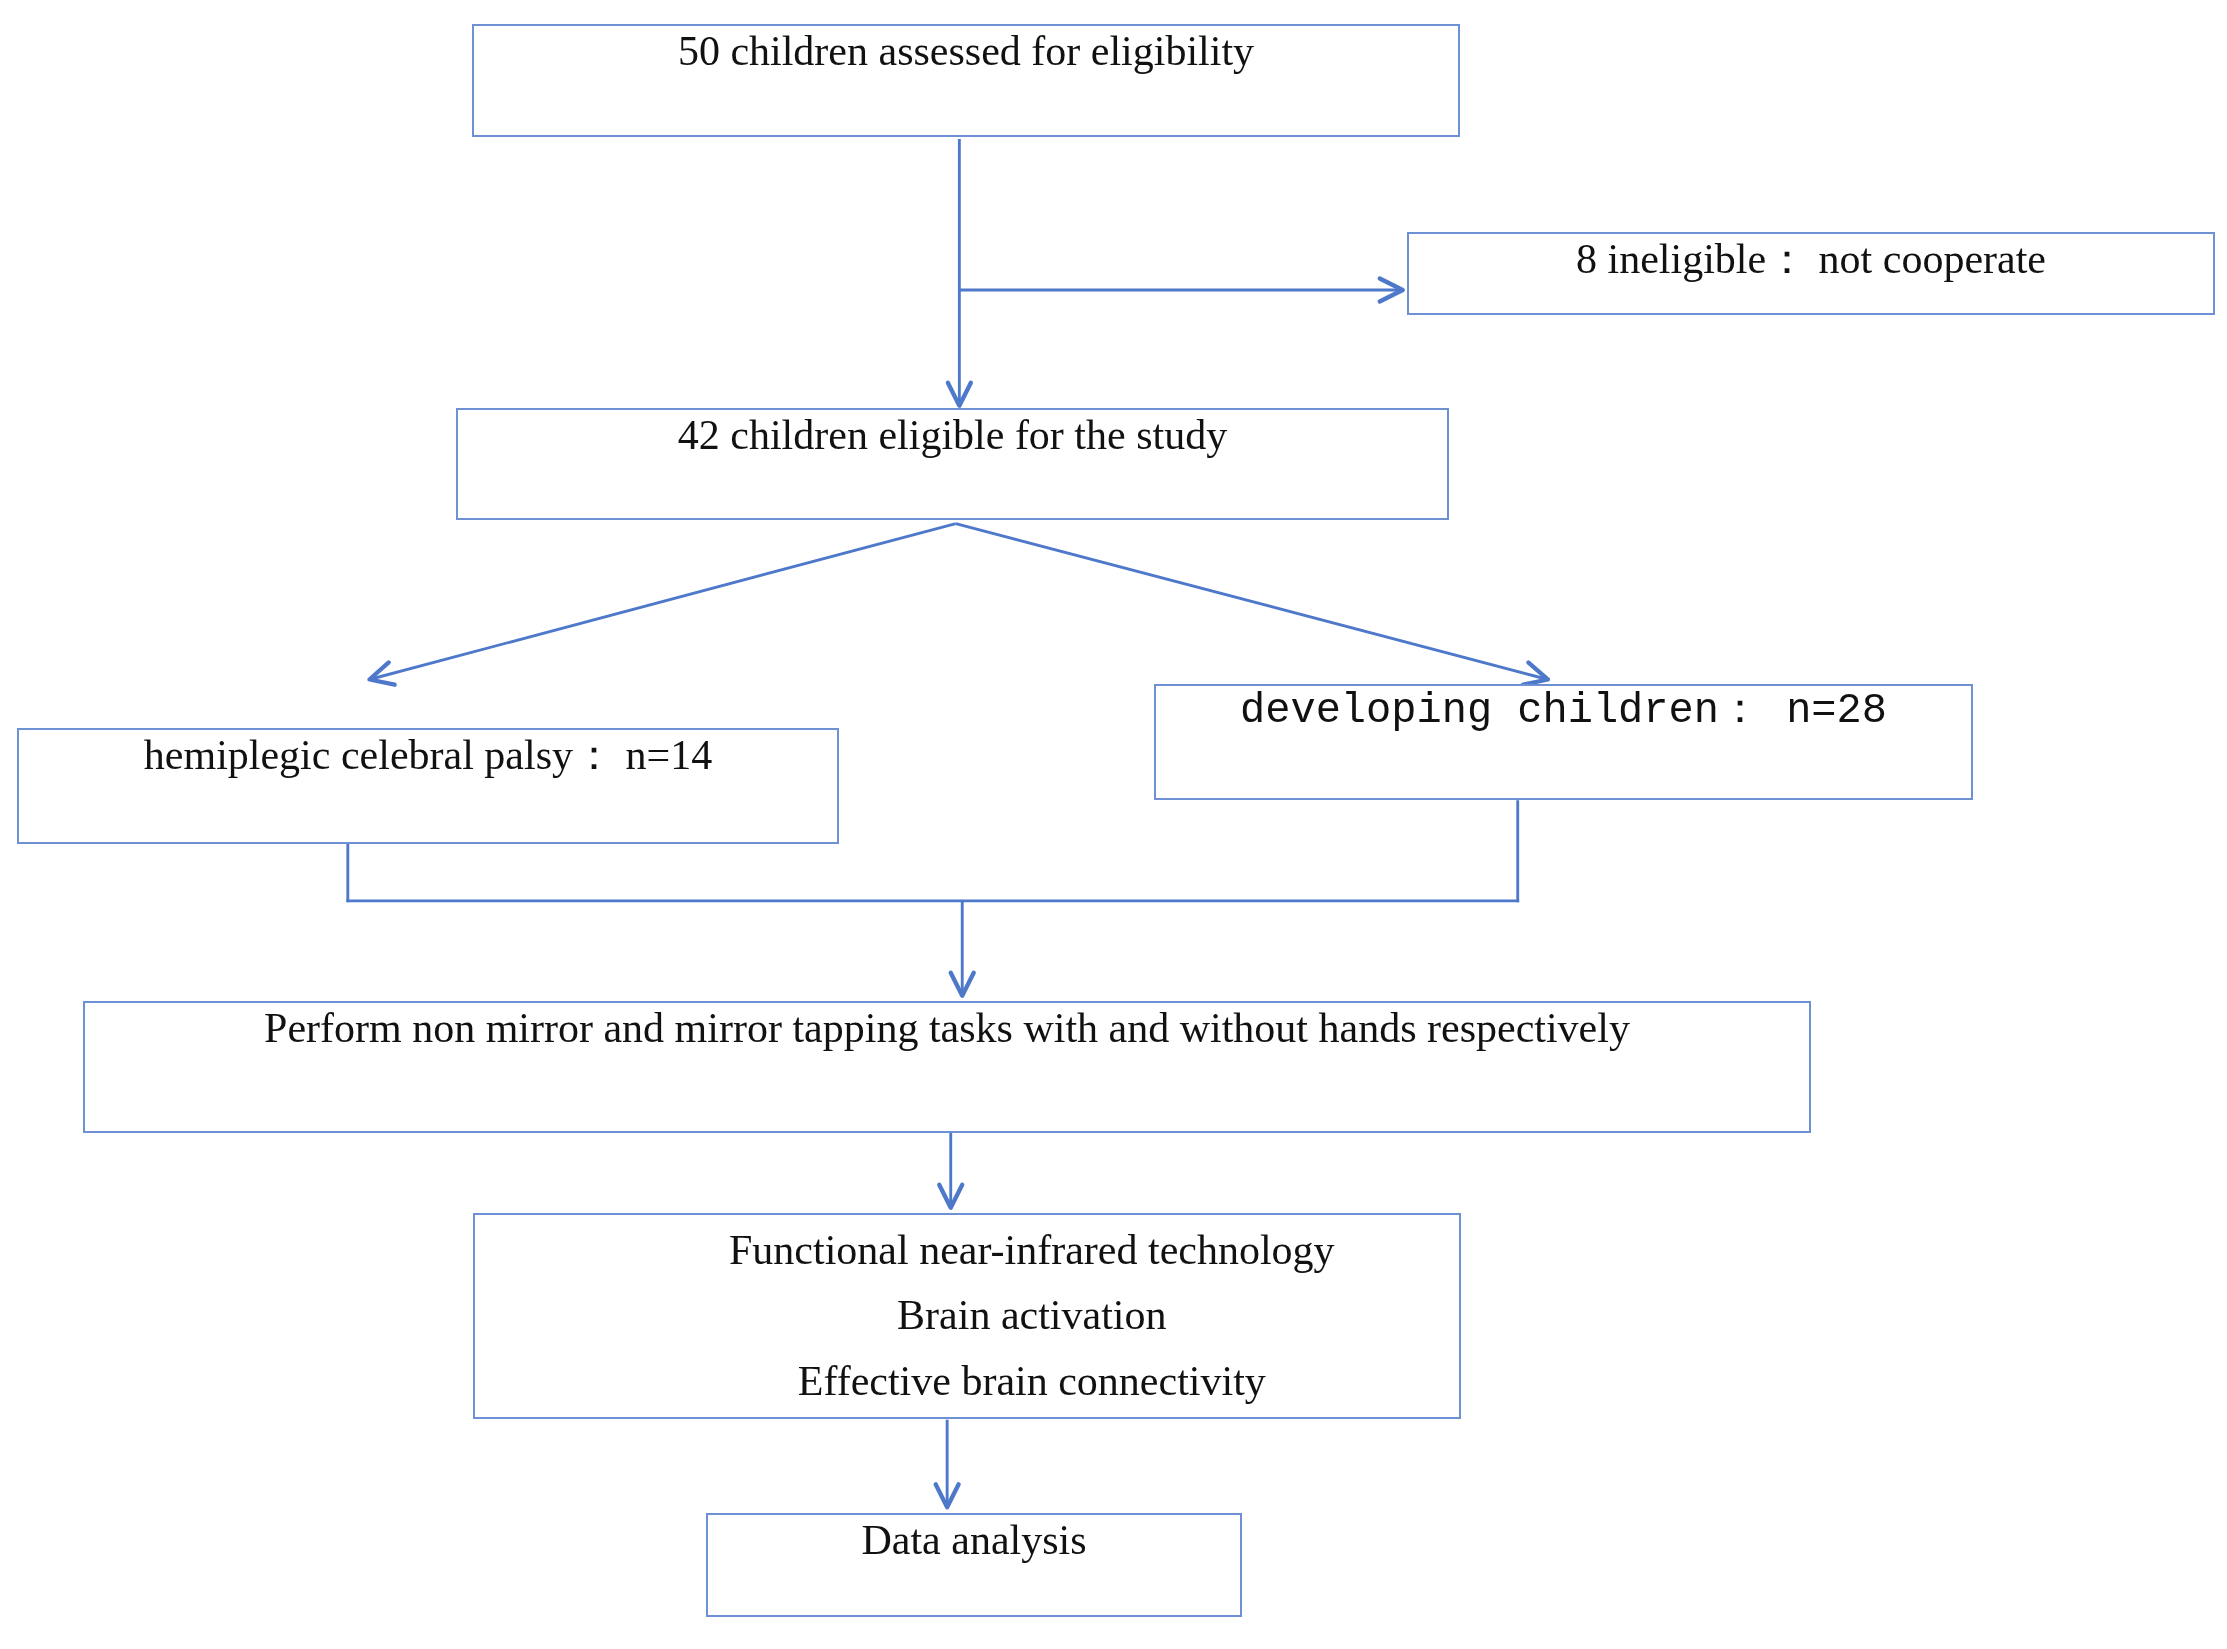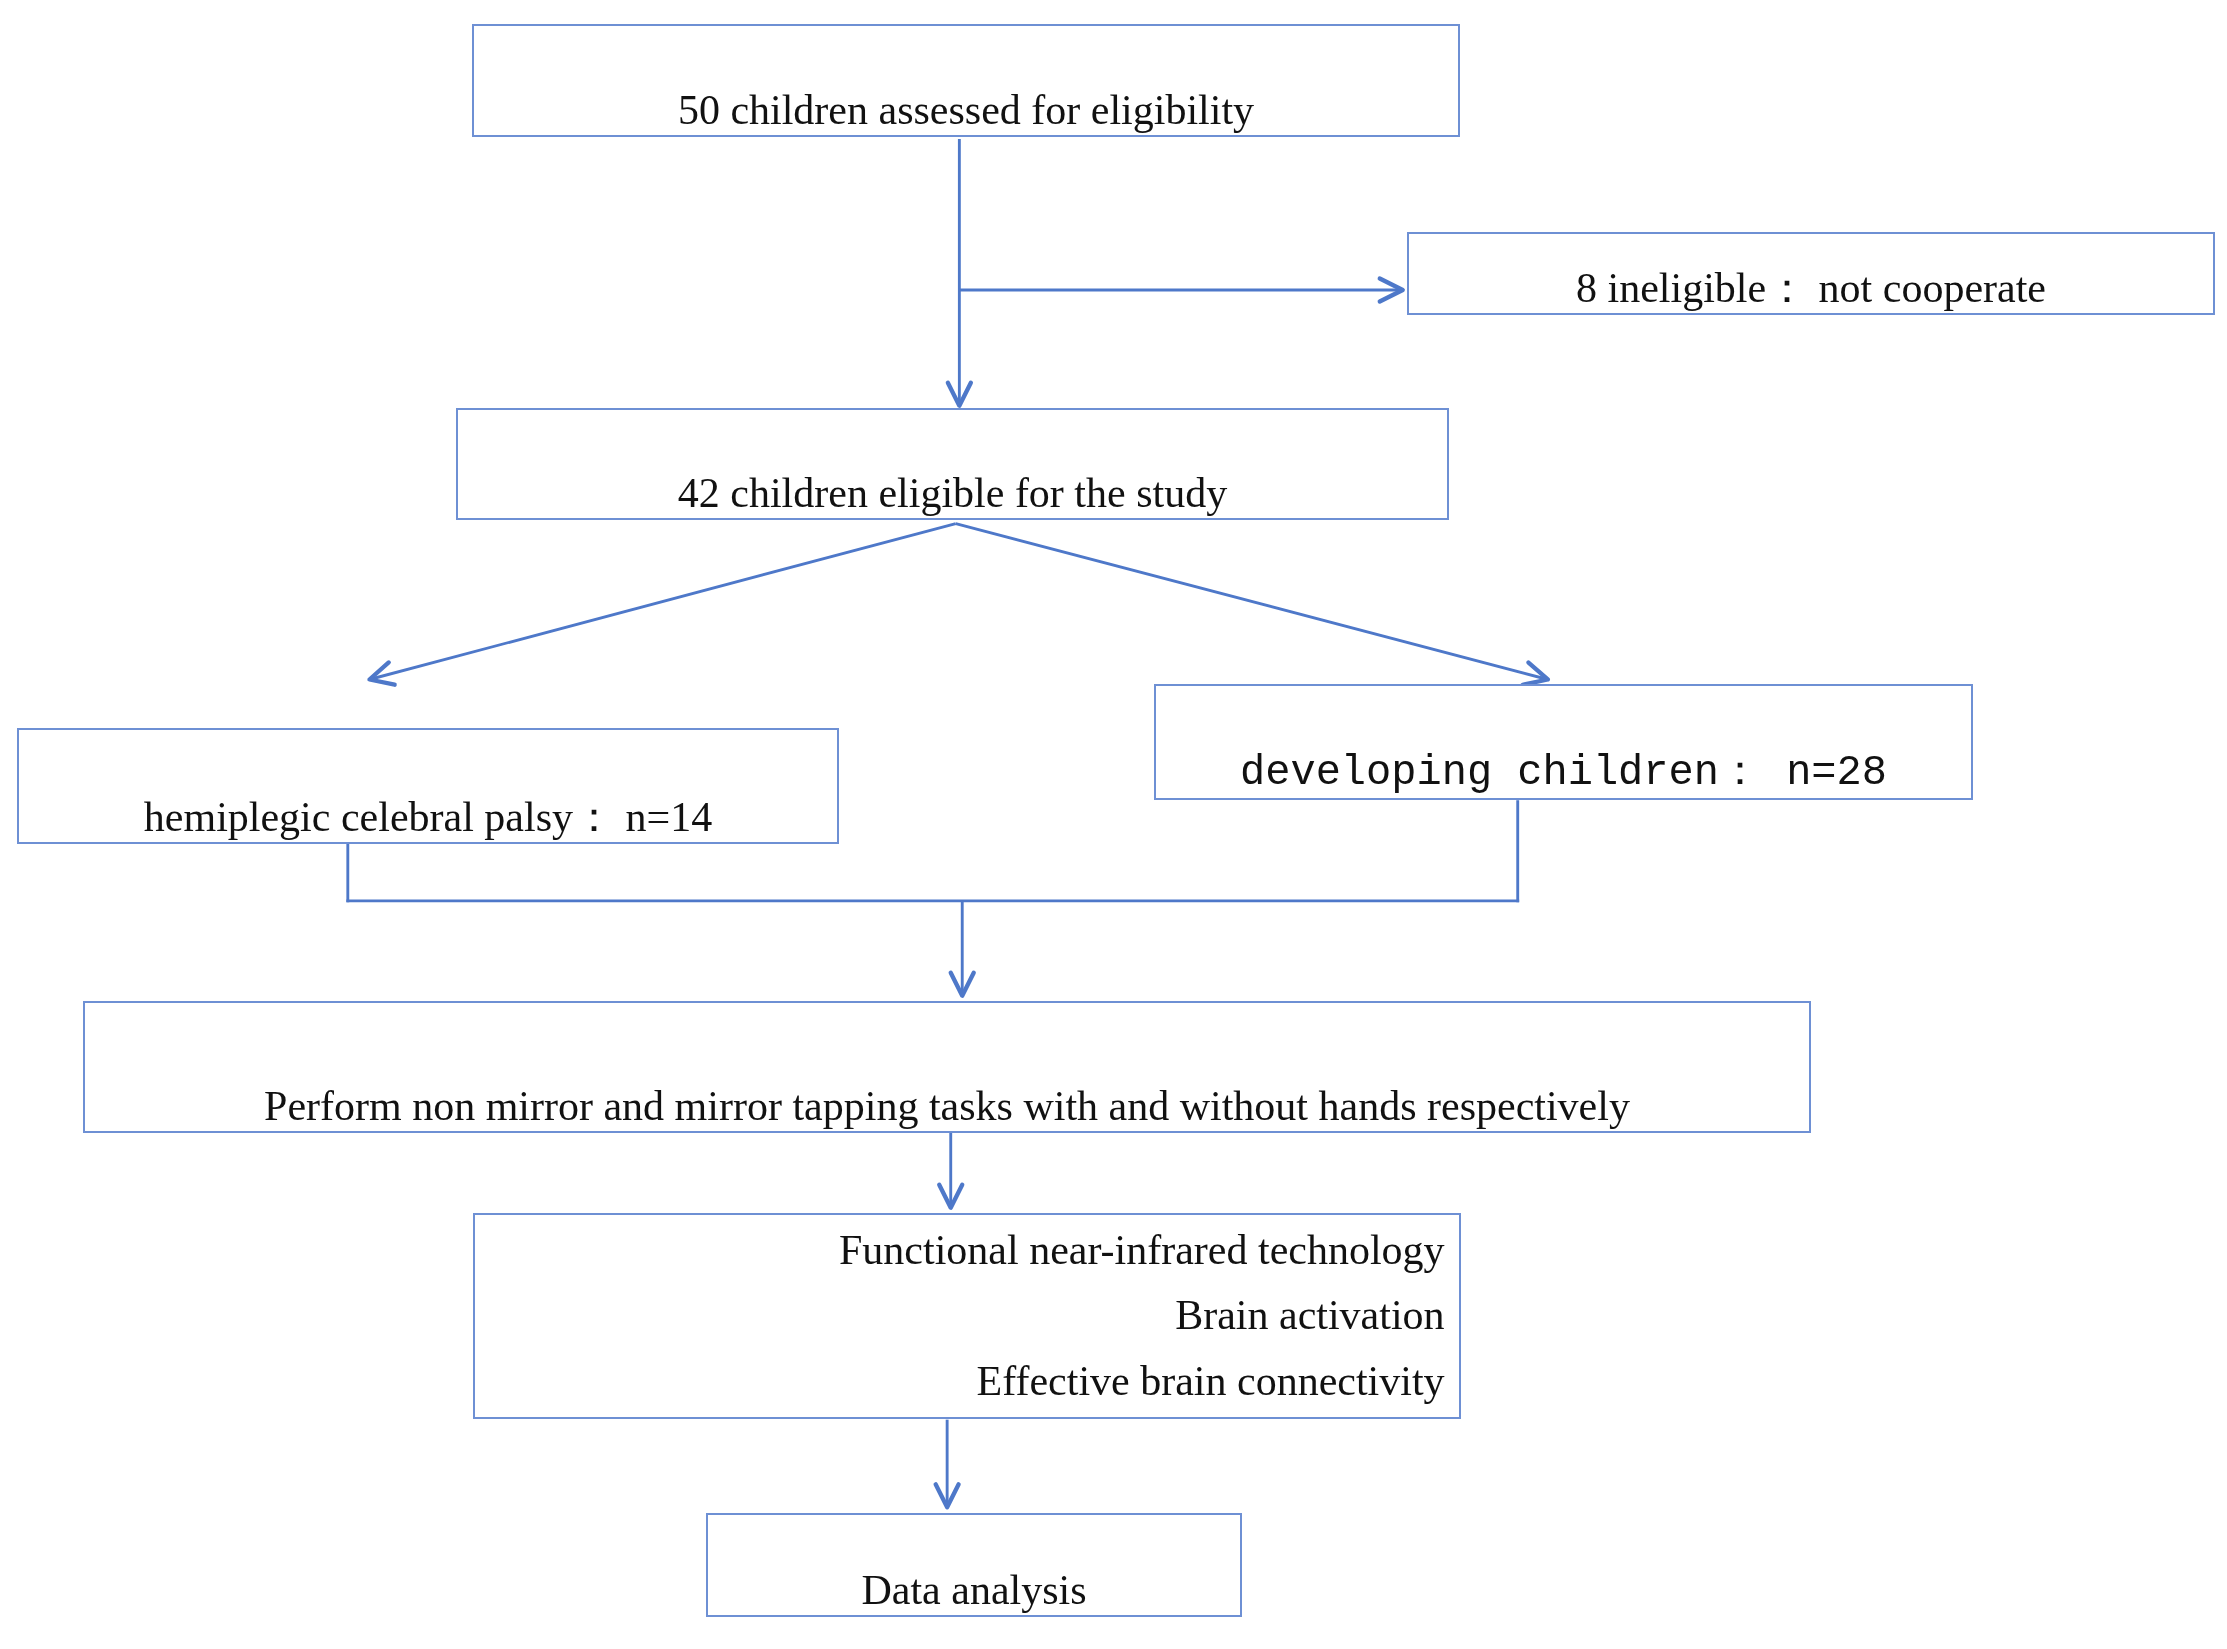"50 children assessed for eligibility" .box { align-items: flex-end -> flex-start }
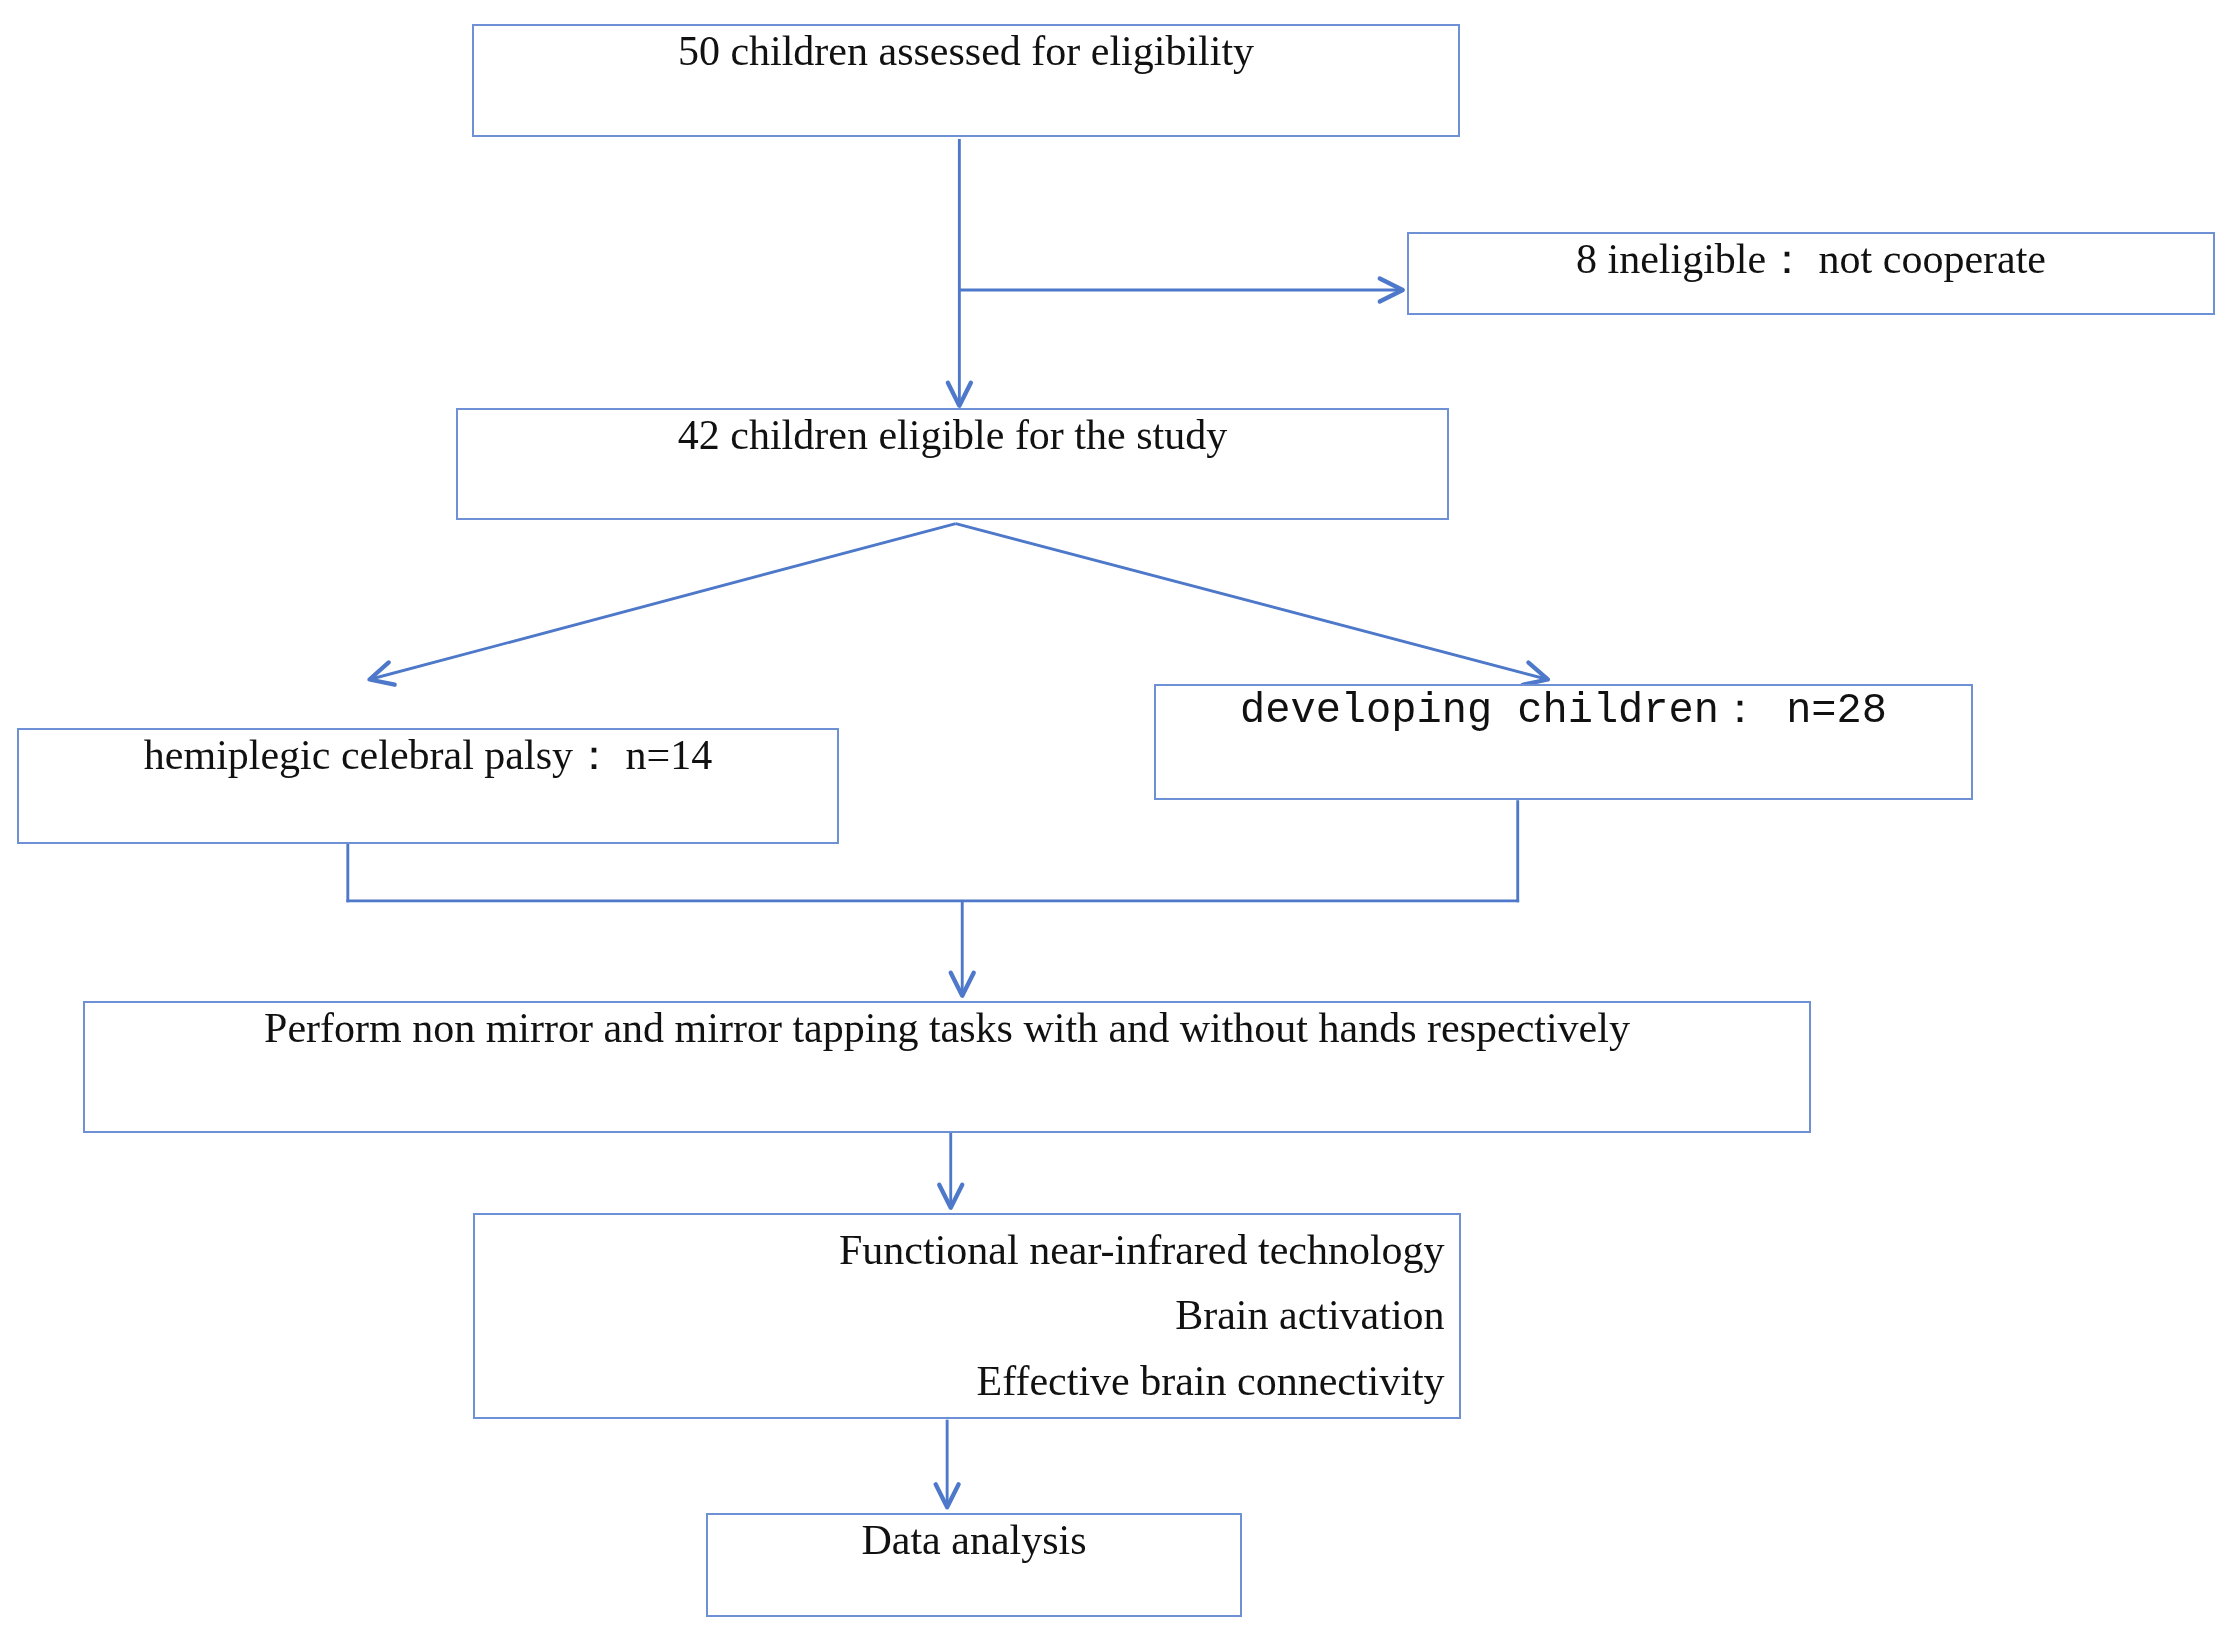"Functional near-infrared technology" .box.multiline { align-items: flex-end -> center }
